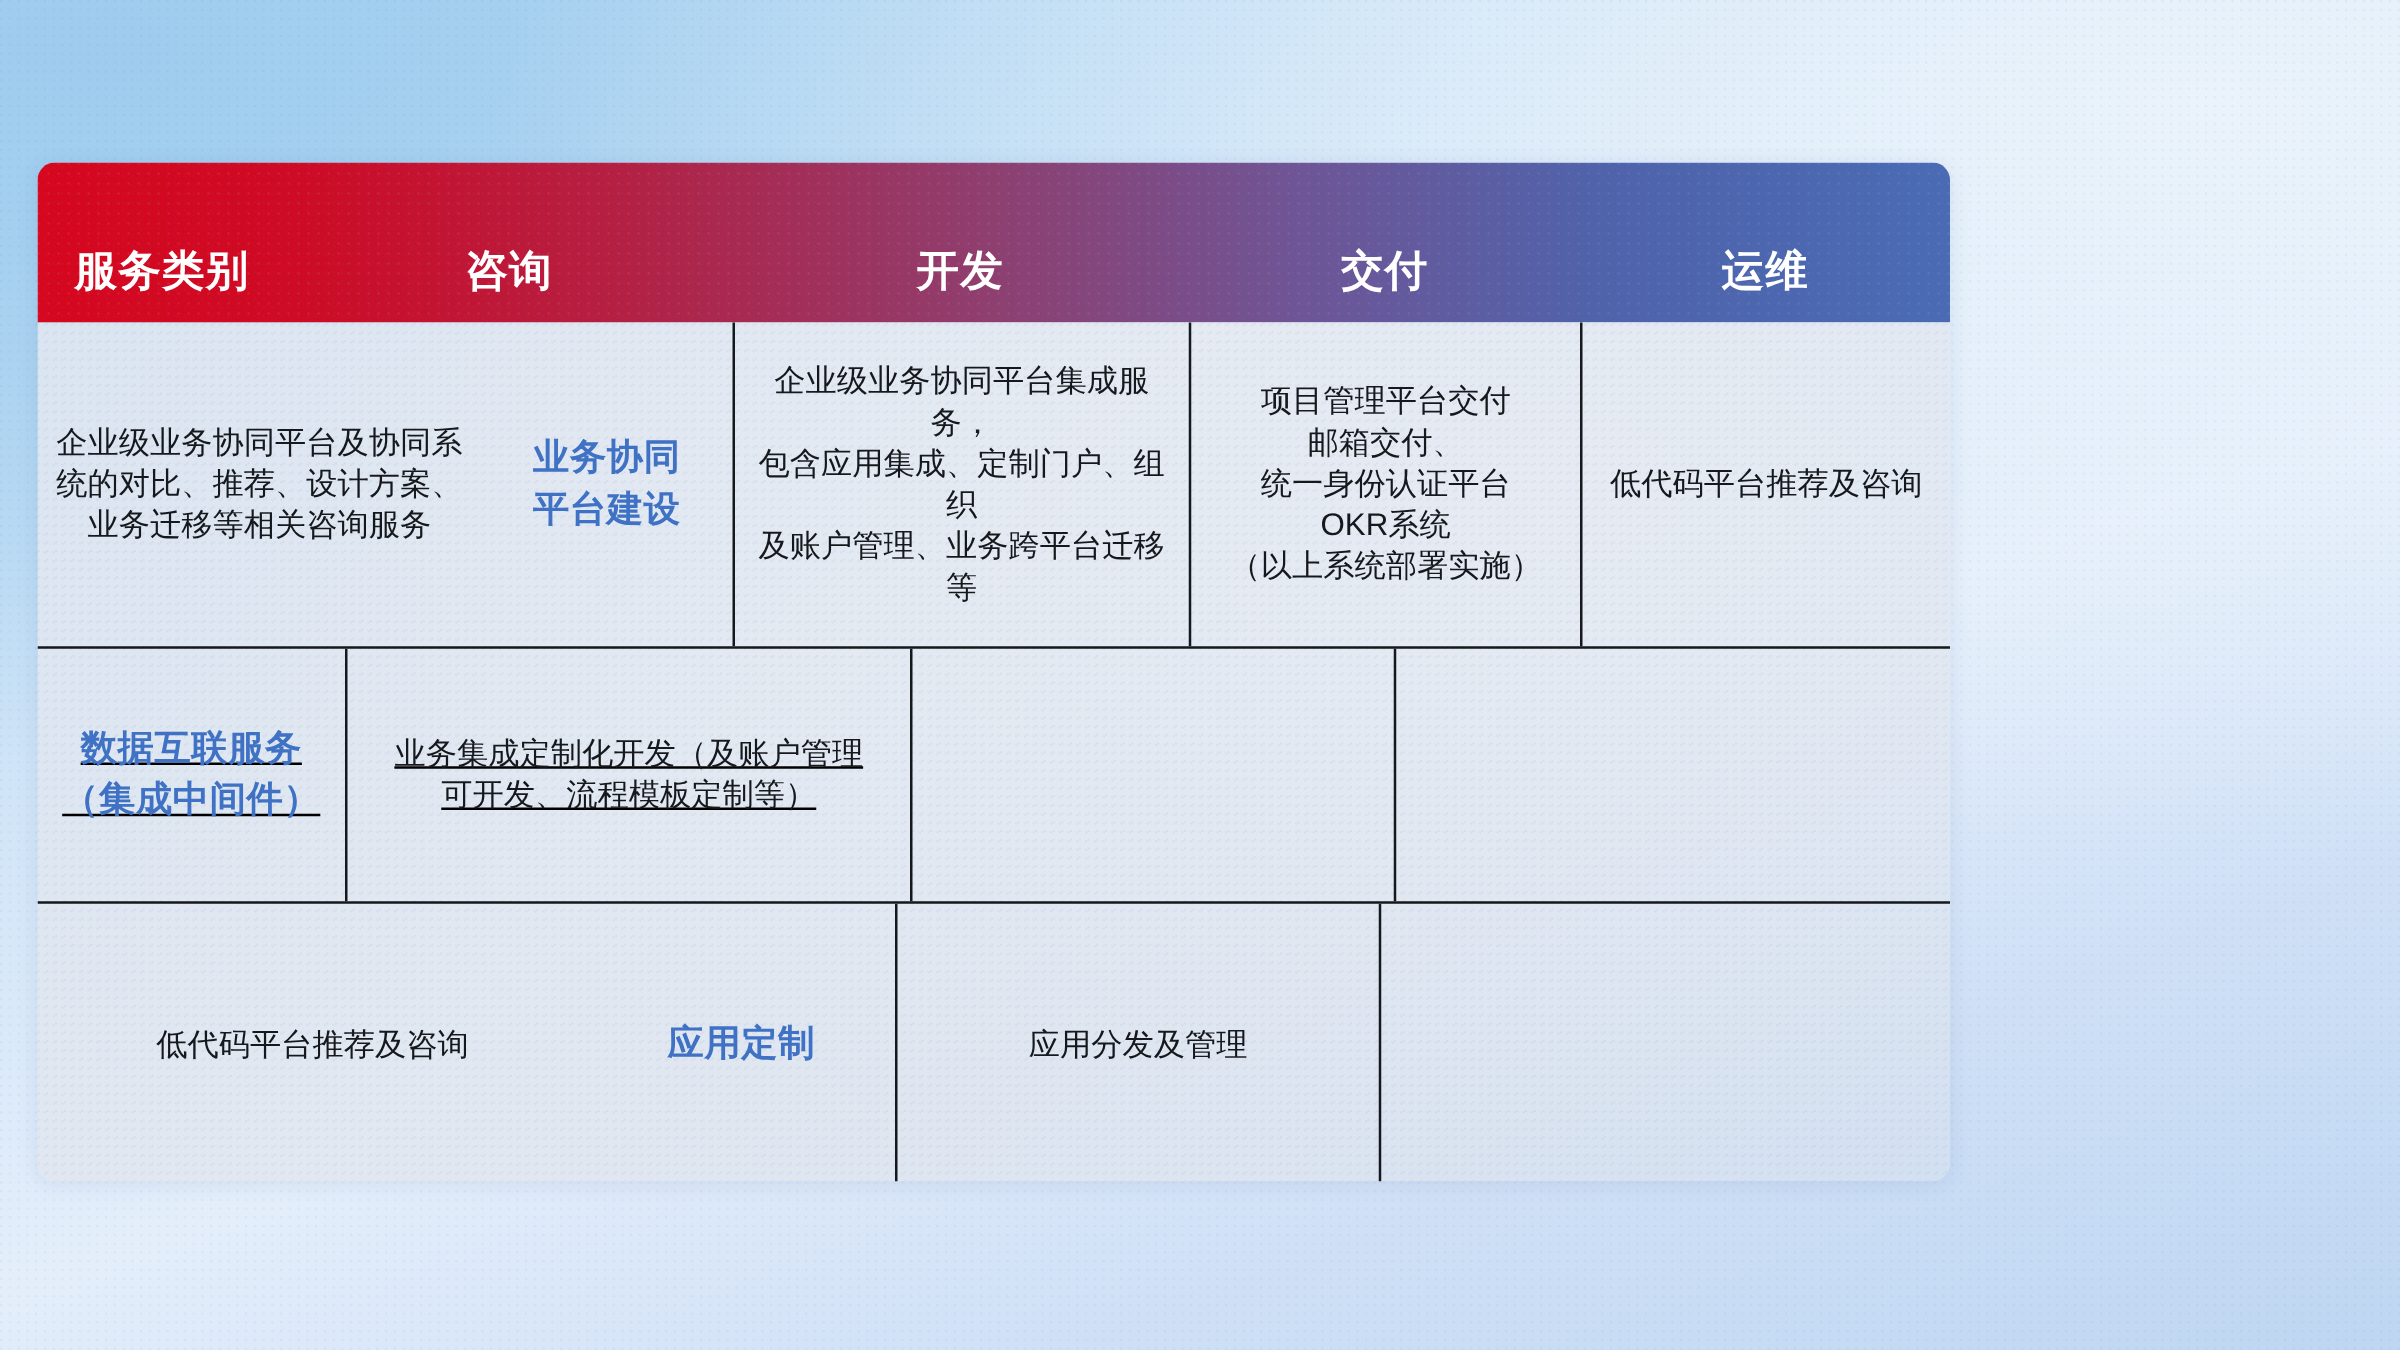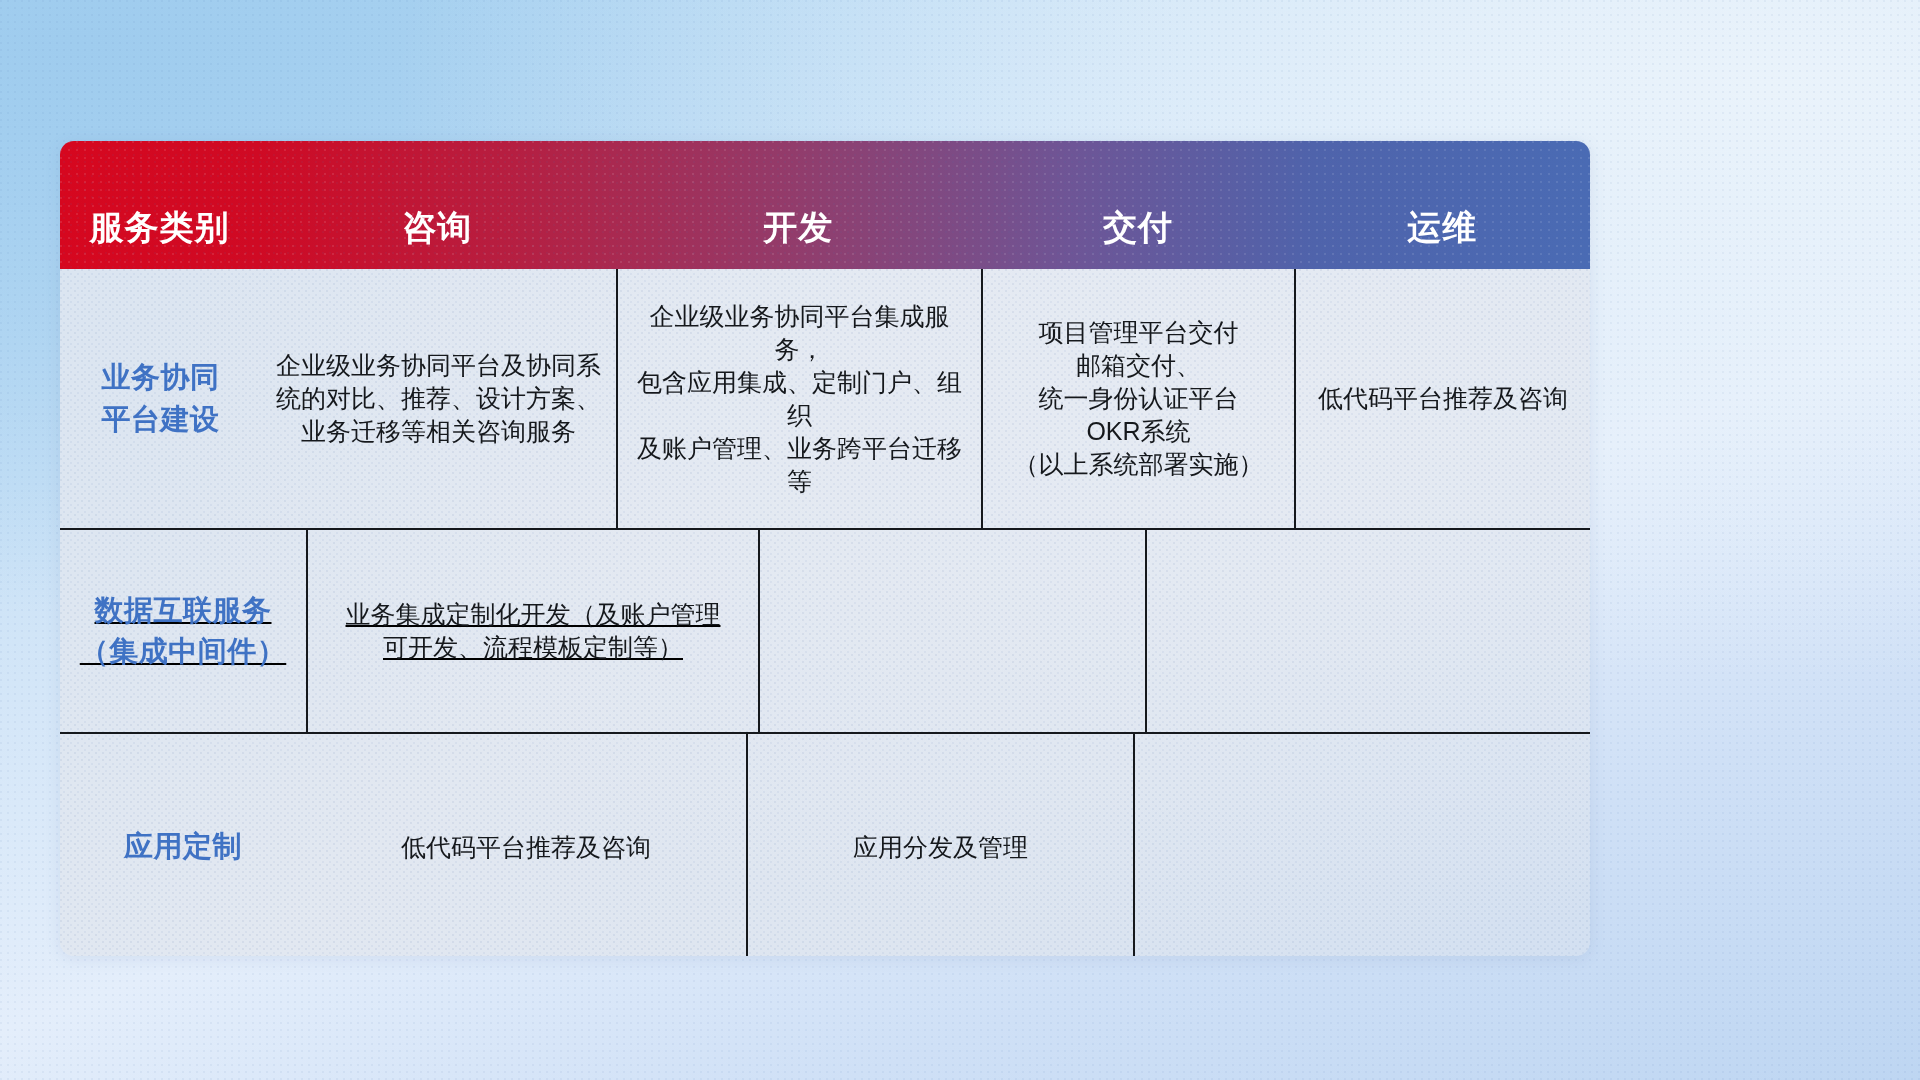"服务类别" #table-card { margin-left: 30px -> none; top: 141px -> 130px }
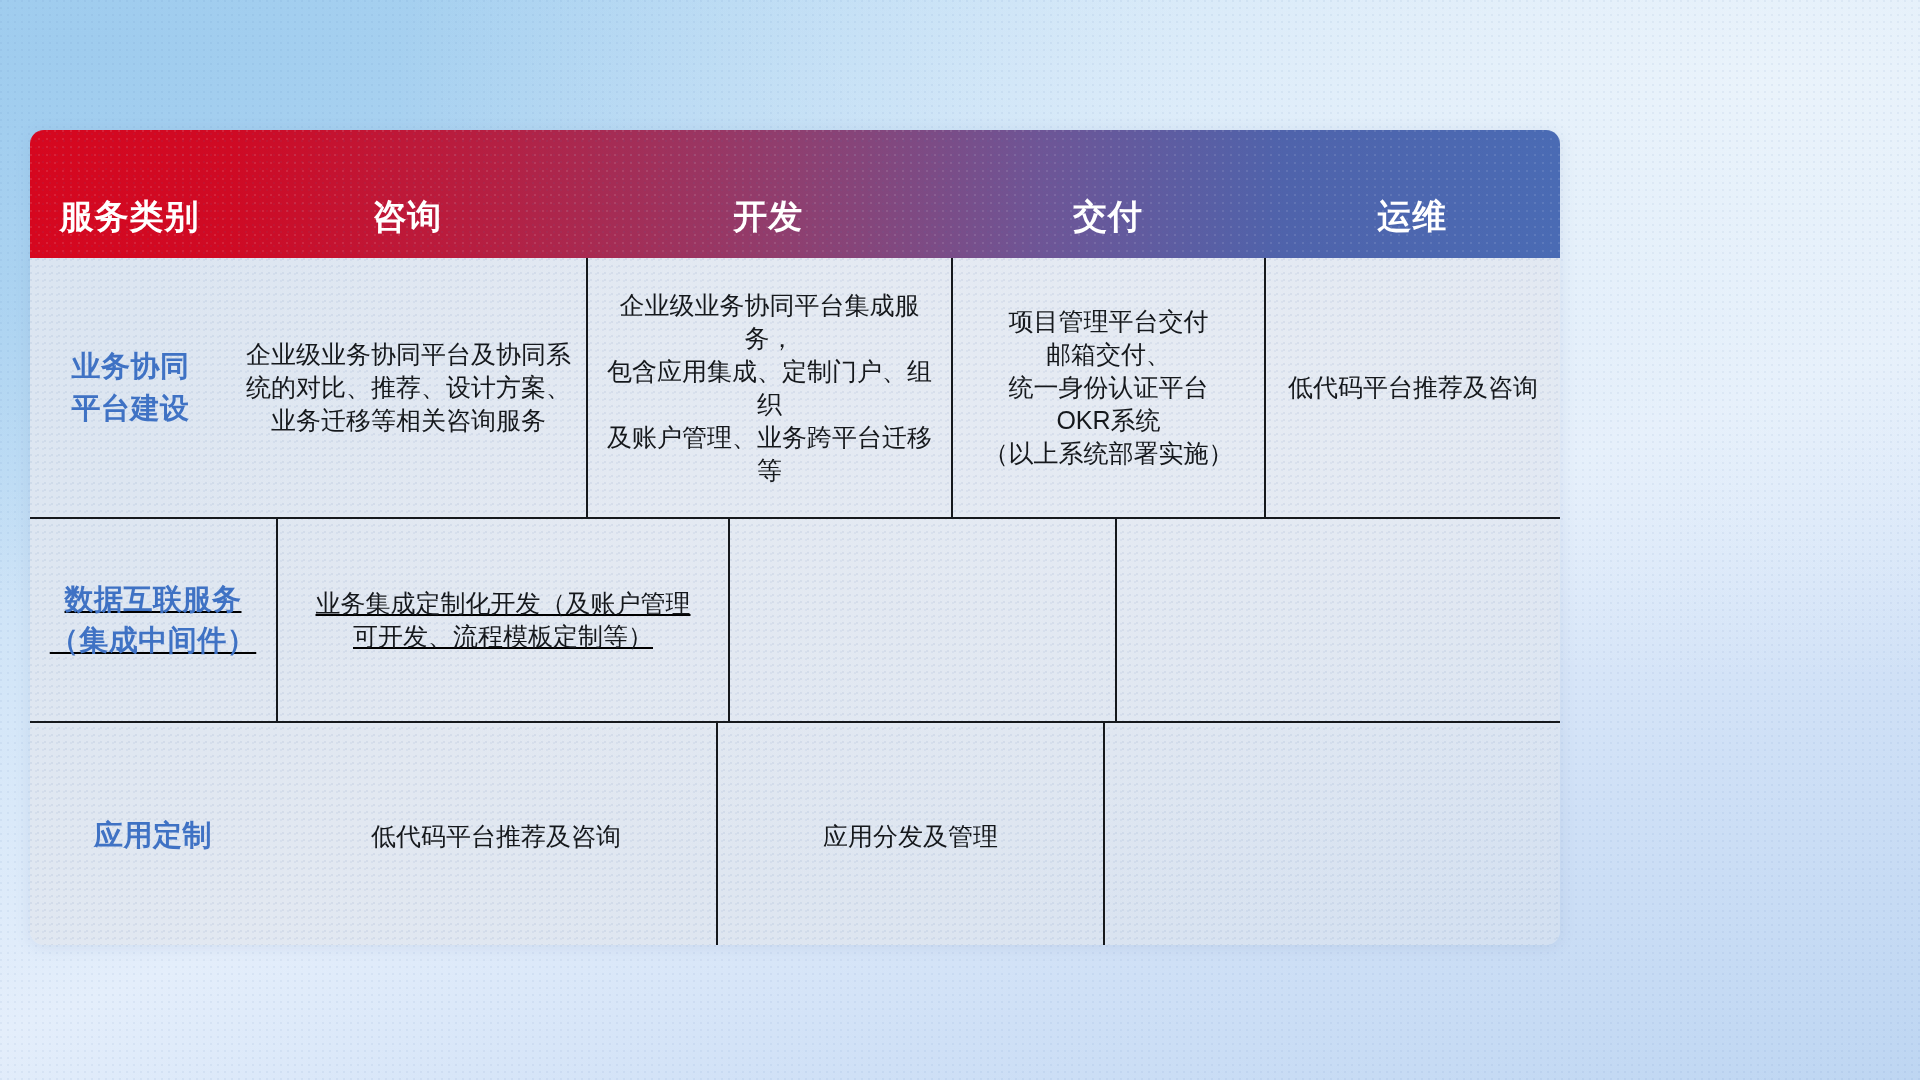"业务协同" div.td { order: before "企业级业务协同平台及协同系" -> after "企业级业务协同平台及协同系" }
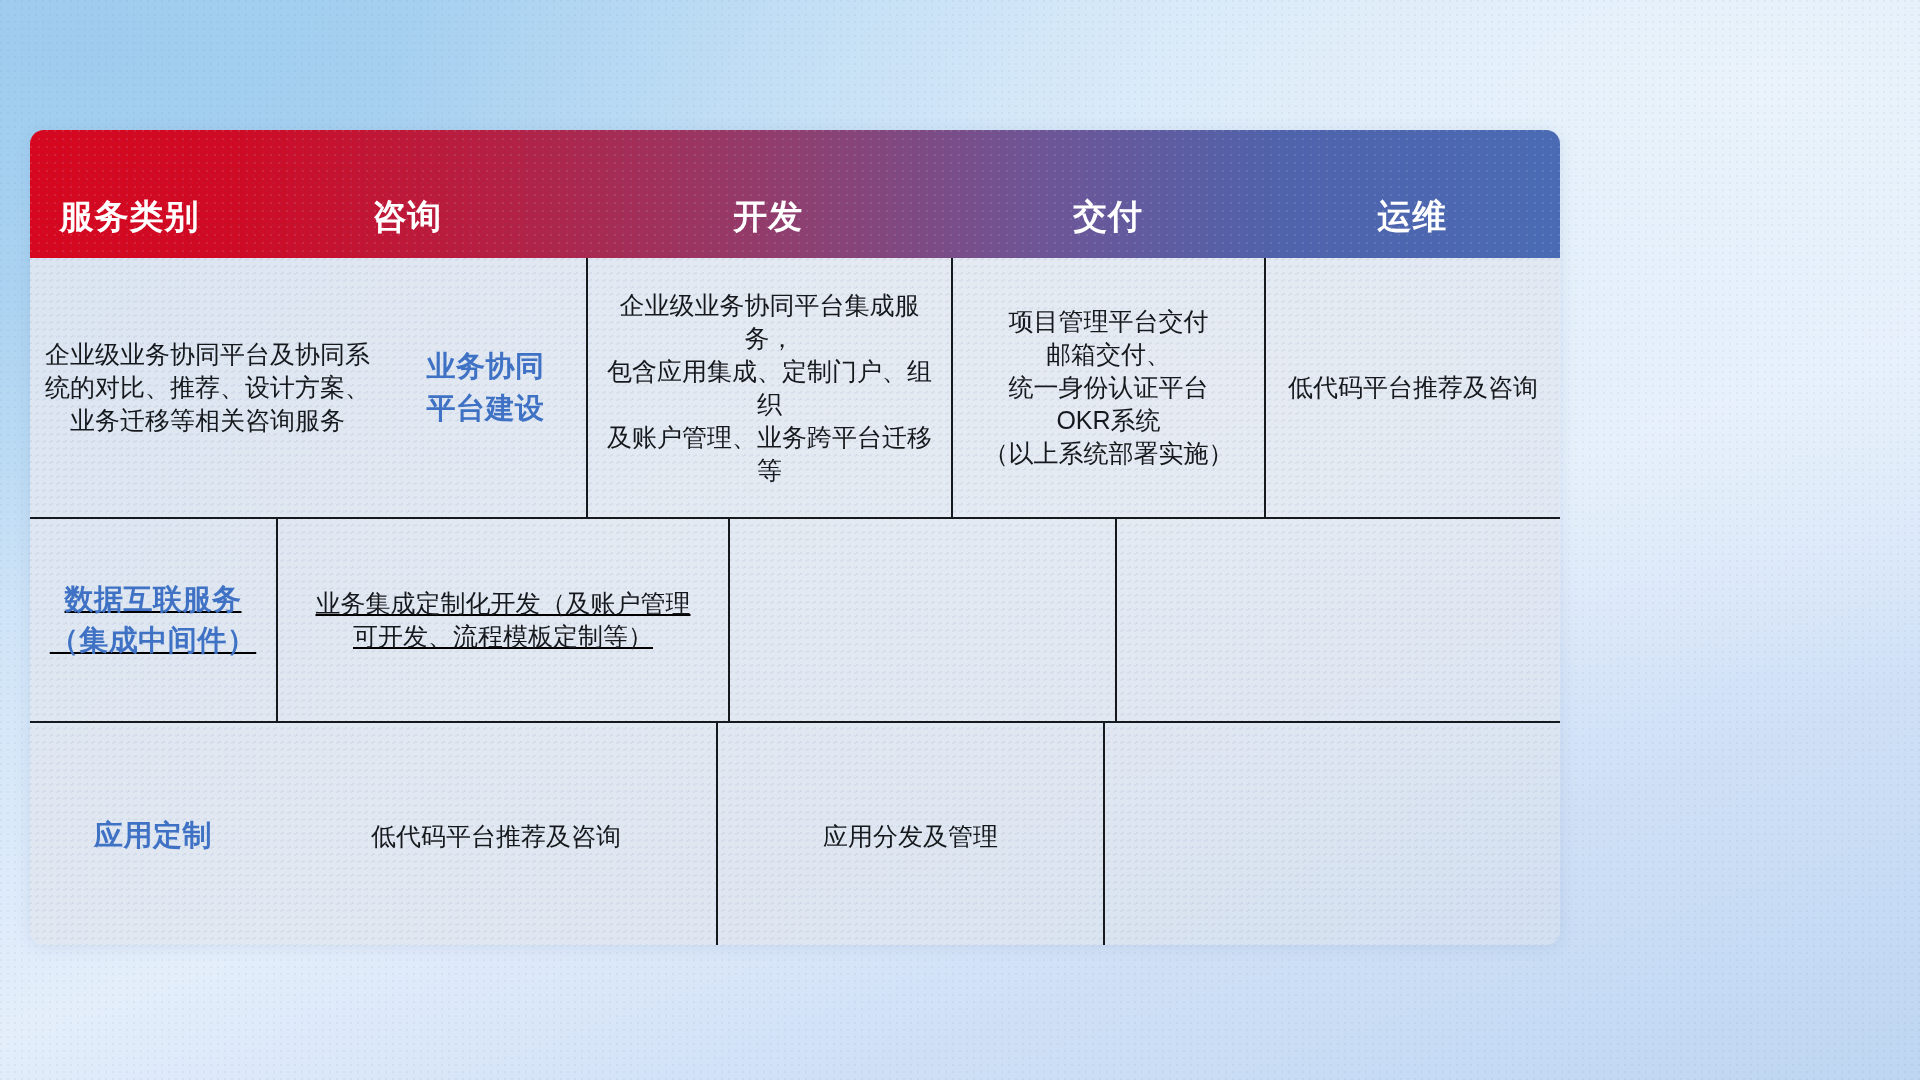"应用定制" div.td { order: before "低代码平台推荐及咨询" -> after "低代码平台推荐及咨询" }
